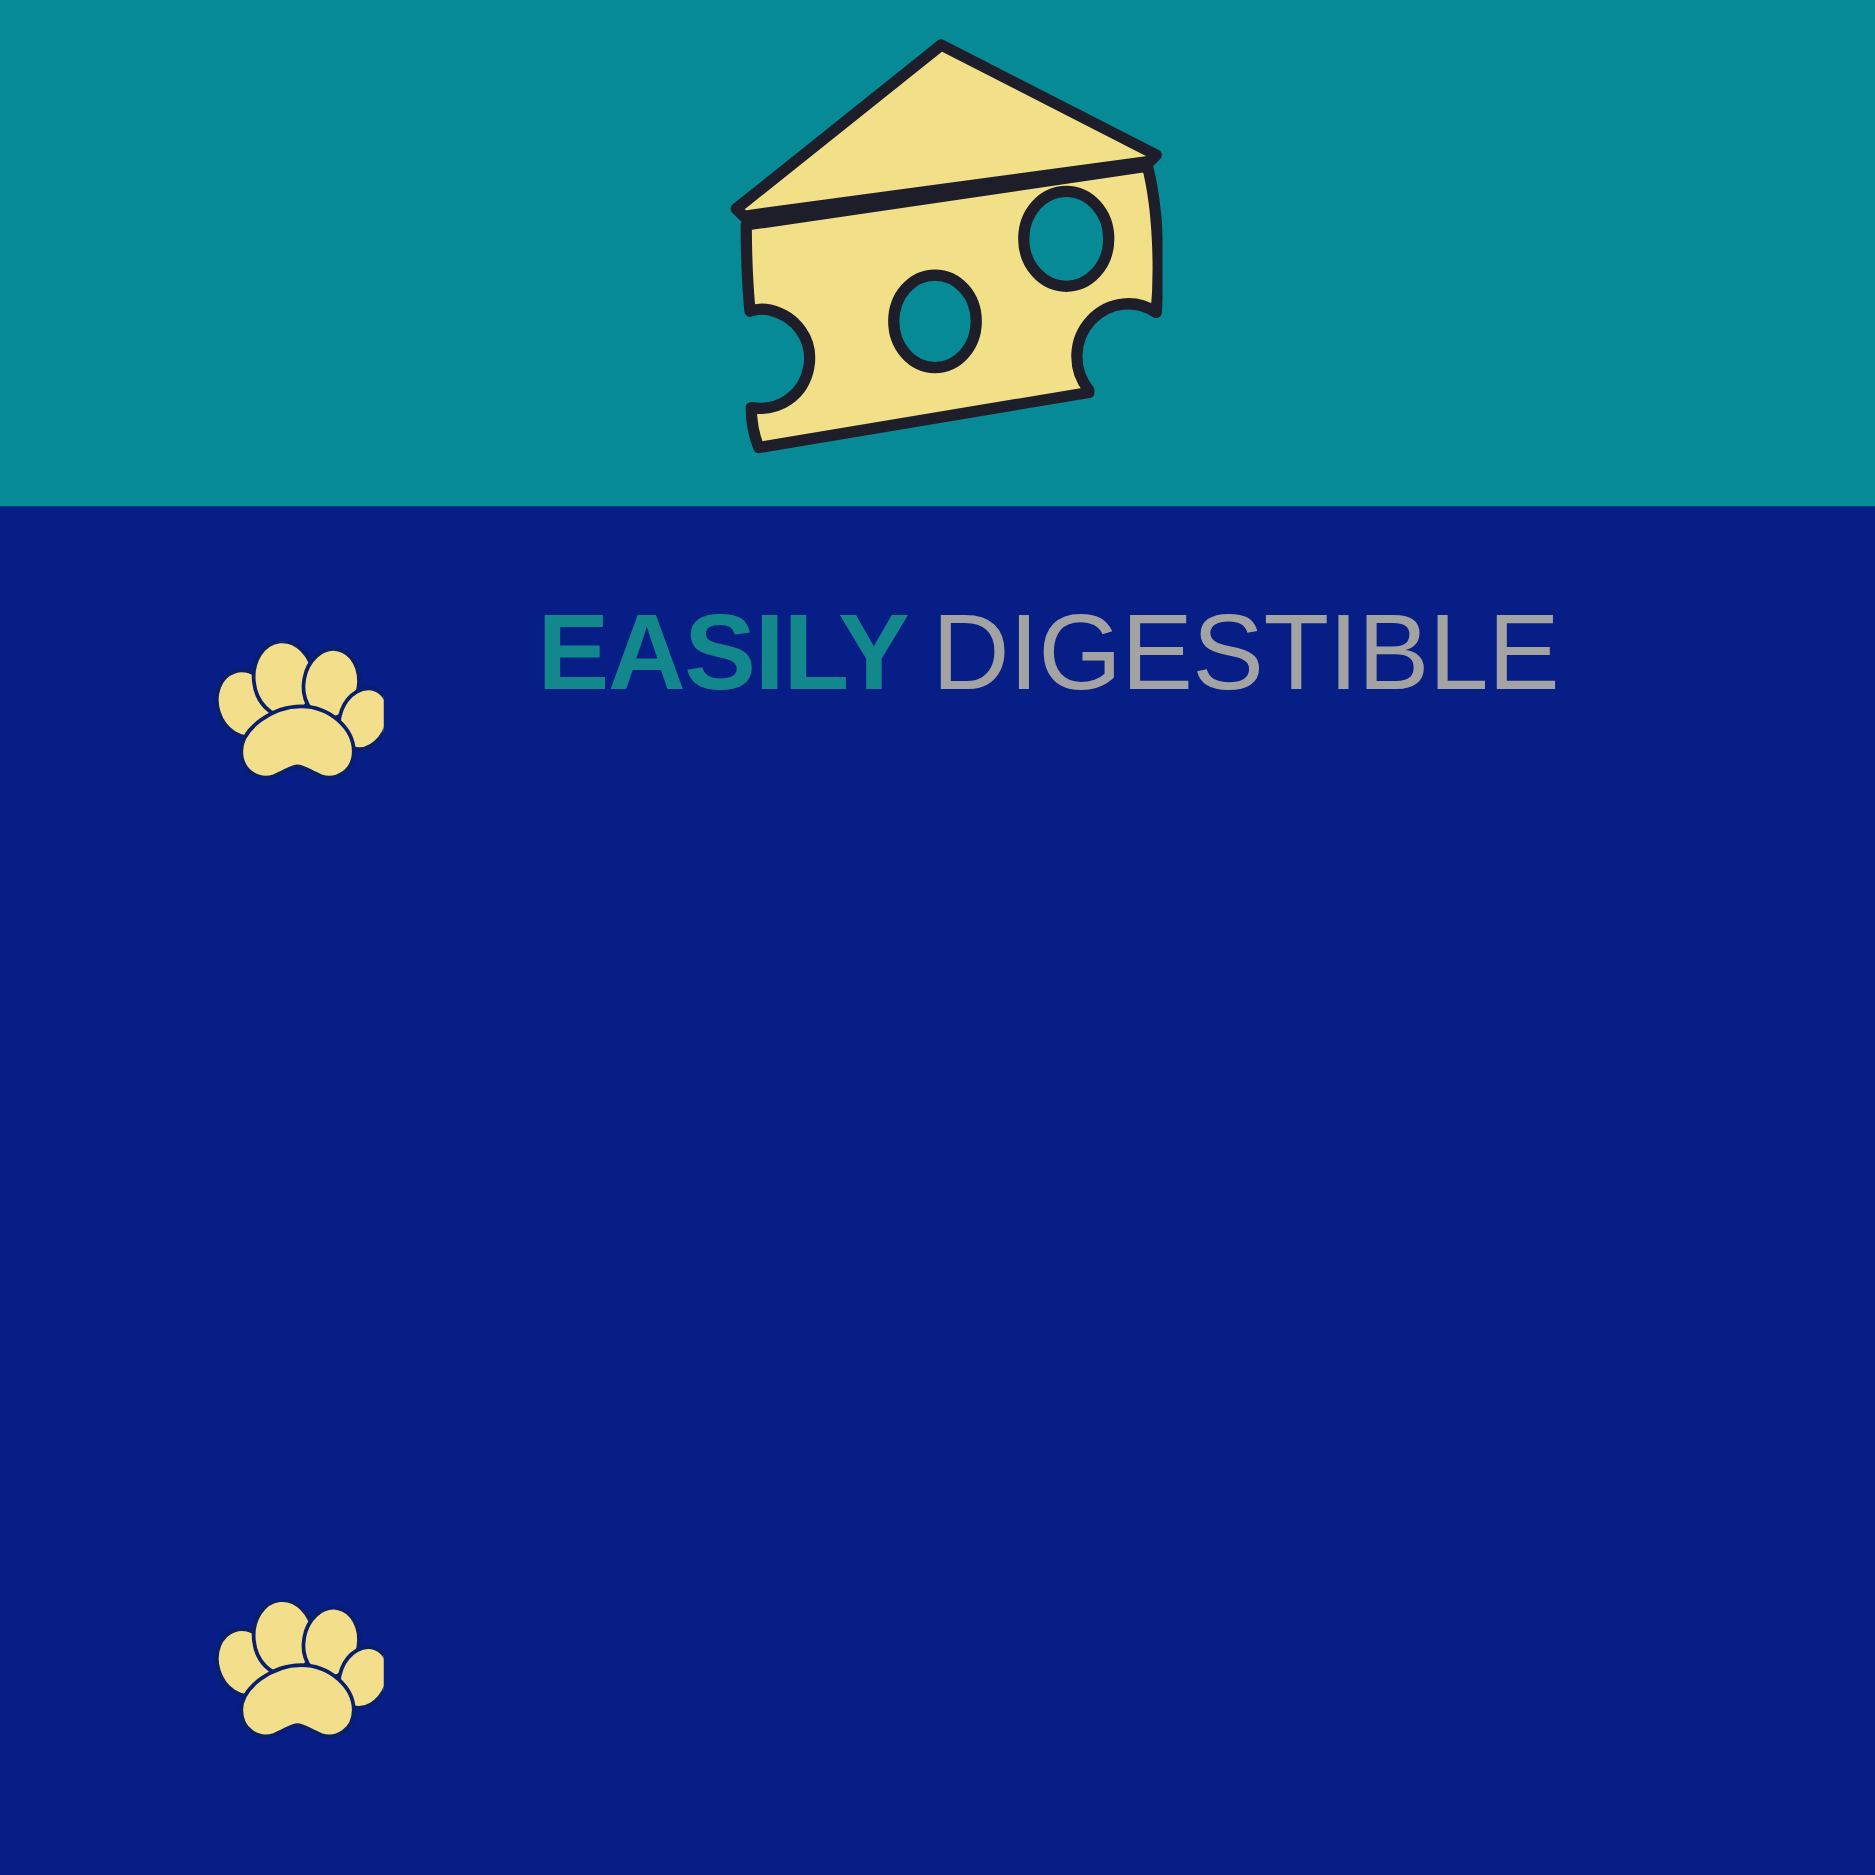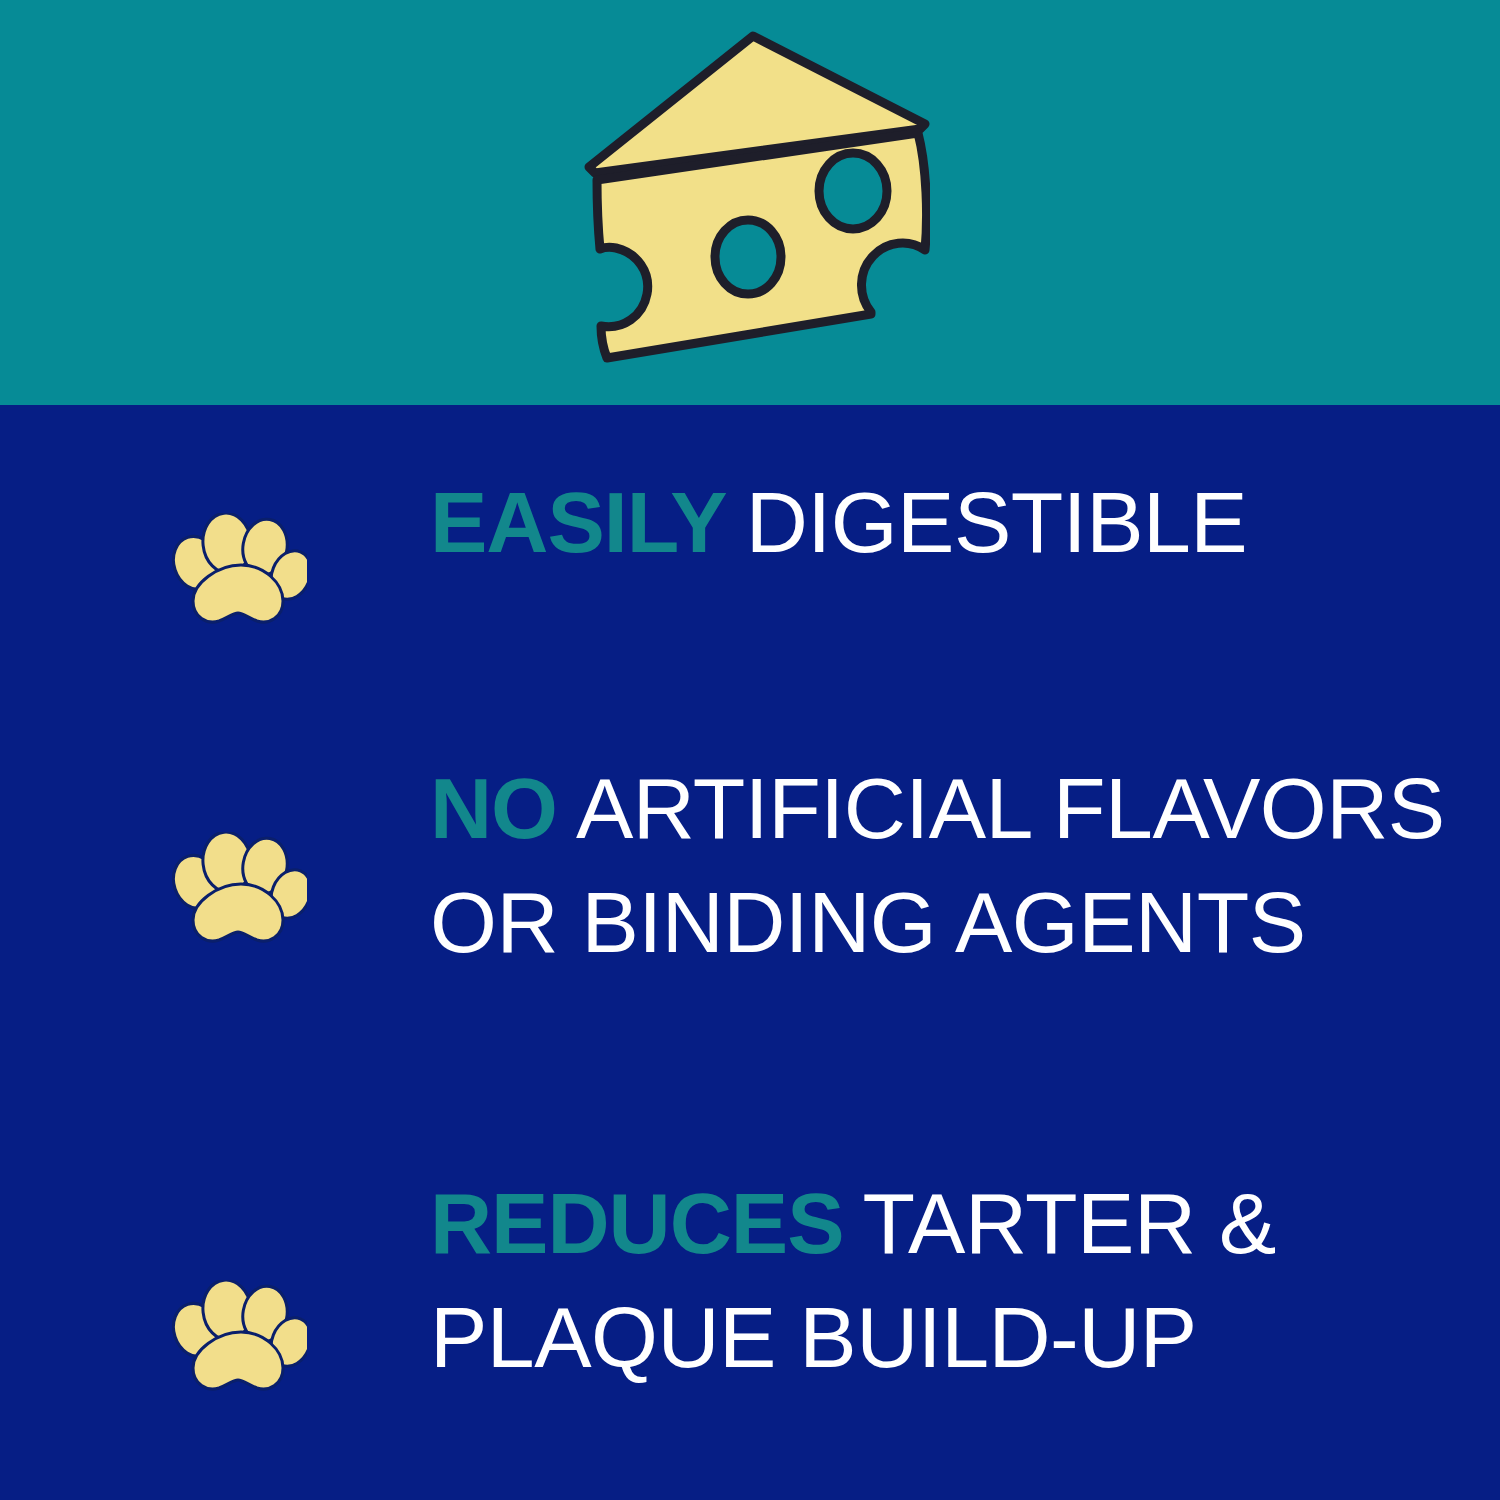"DIGESTIBLE" .plain { color: #ffffff -> #a3a3a3 }
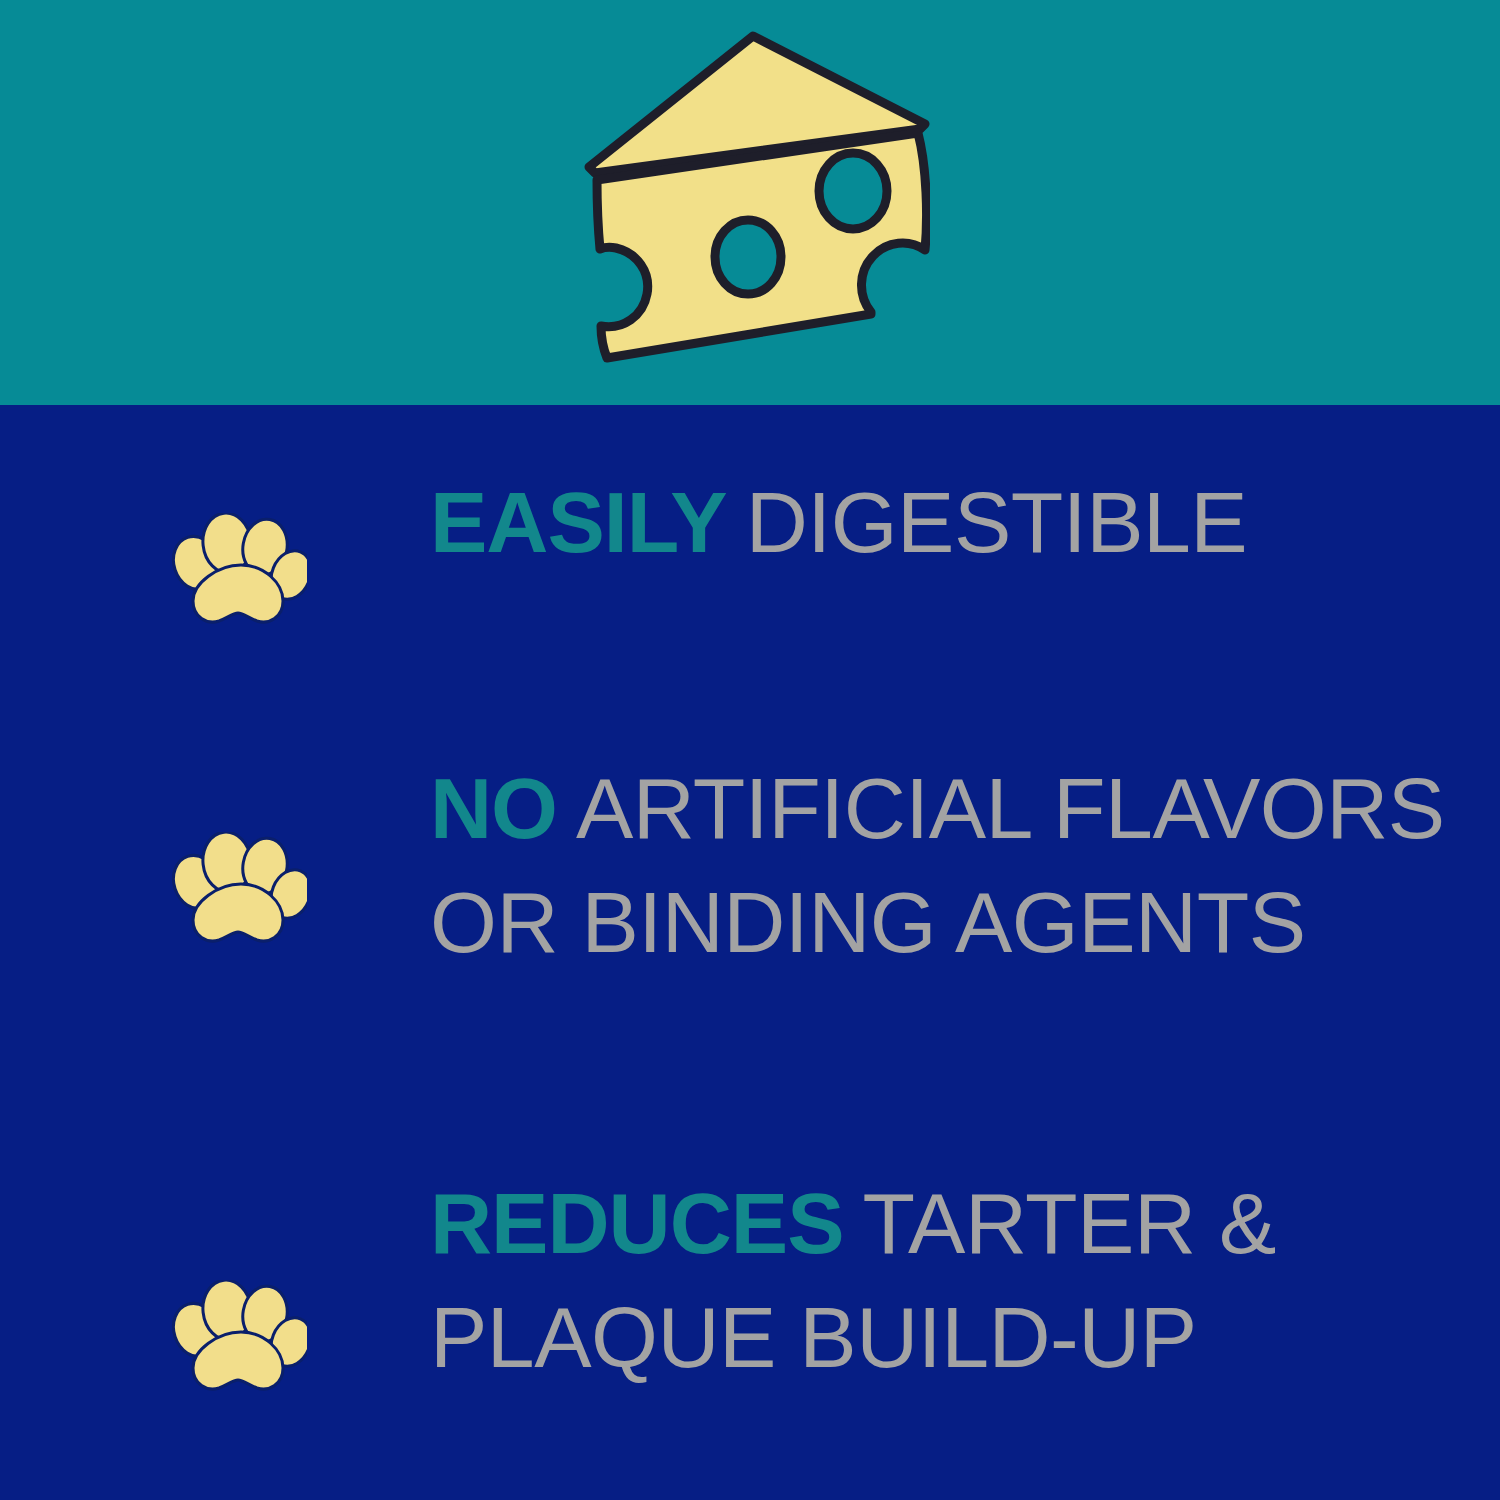"NO ARTIFICIAL FLAVORS" div.benefit-row { html: <div> <div> <svg> <g> <ellipse></ellipse> <ellipse></ellipse> <ellipse></ellipse> <ellipse></ellipse> <path></path> </g> </svg> </div> <div> <div><span>NO</span><span>ARTIFICIAL FLAVORS</span></div> <div><span>OR BINDING AGENTS</span></div> </div> </div> -> none }
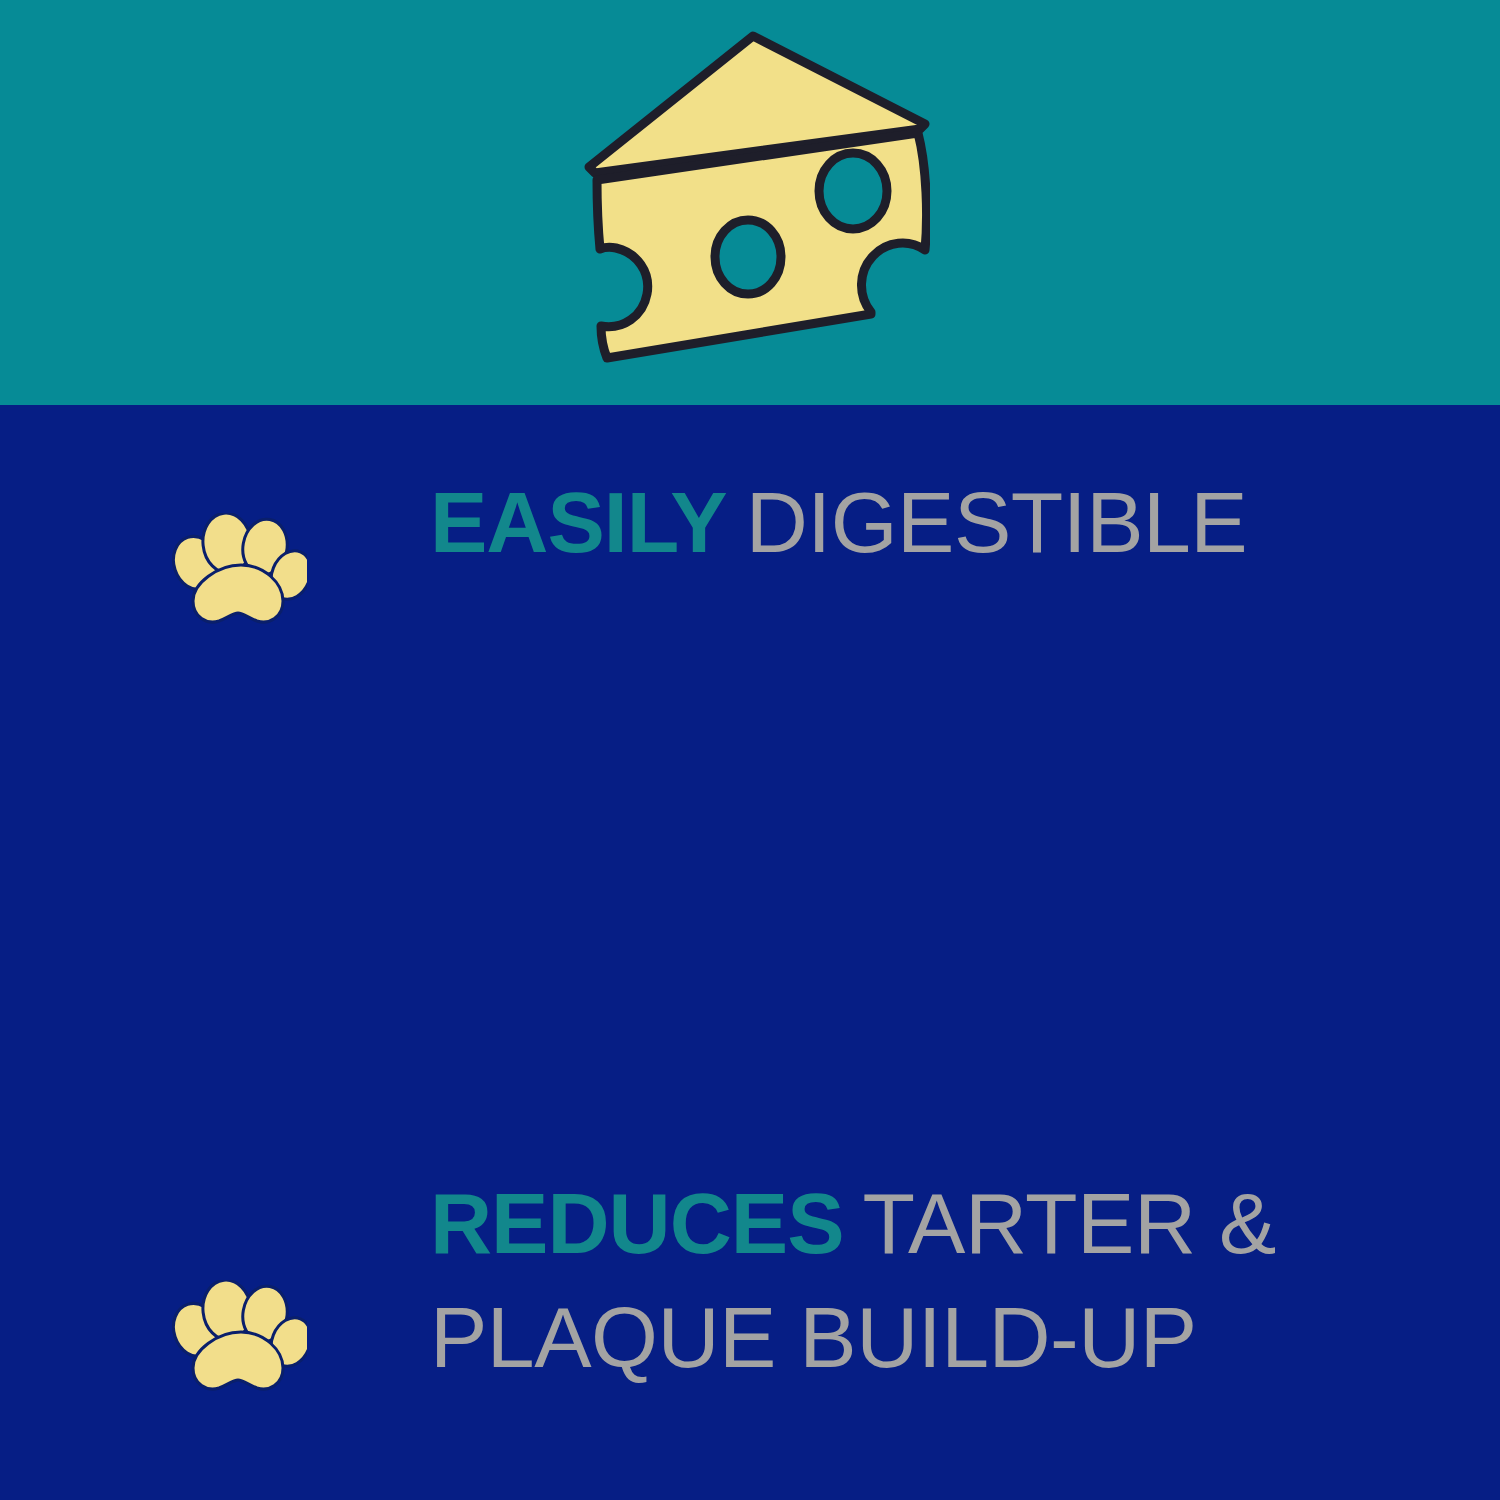"REDUCES TARTER &" div.text-cell { html: <div> <div><span>REDUCES</span><span>TARTER &amp;</span></div> <div><span>PLAQUE BUILD-UP</span></div> </div> -> none }
